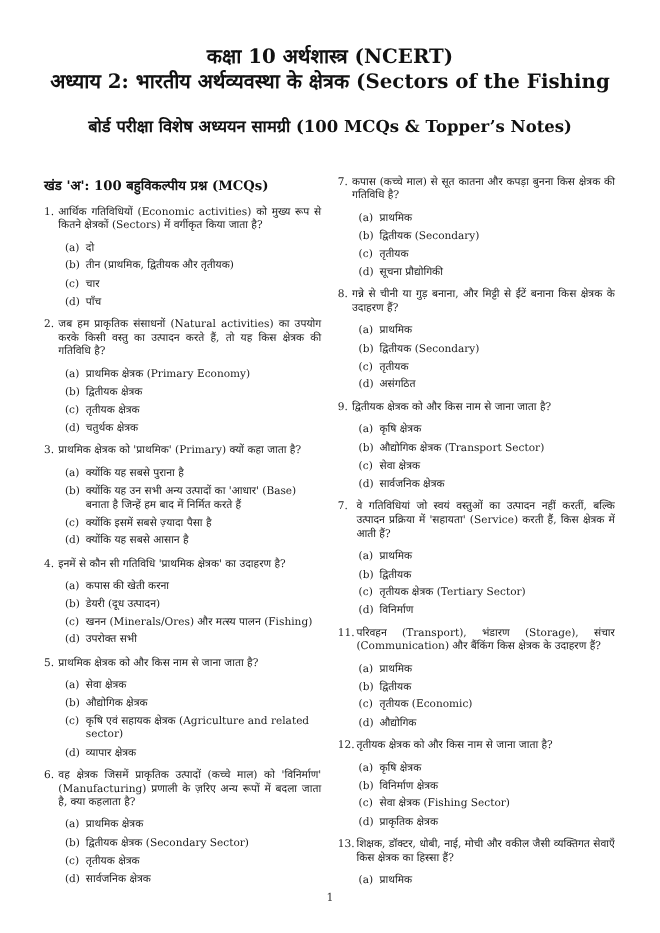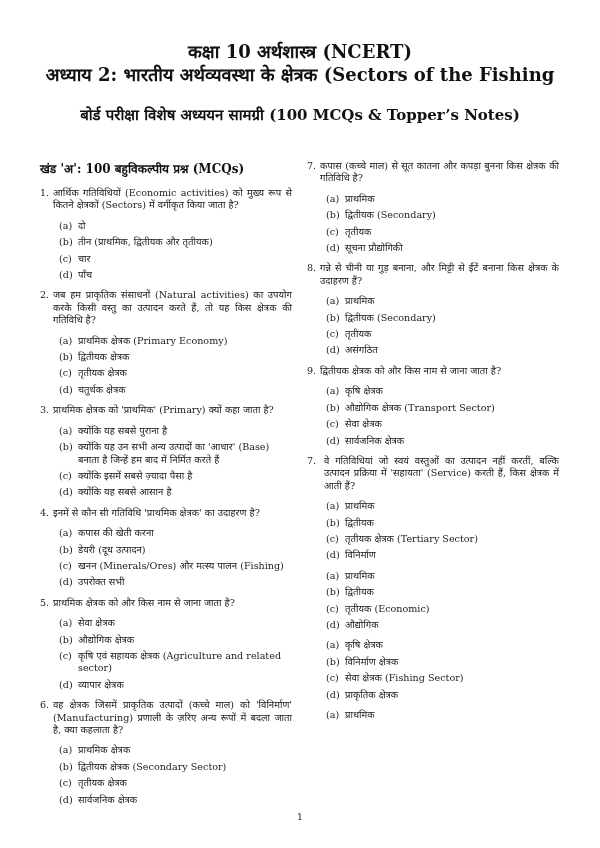"11." div.q-row { html: none -> <div> <span>11.</span> <span>परिवहन (Transport), भंडारण (Storage), संचार (Communication) और बैंकिंग किस क्षेत्रक के उदाहरण हैं?</span> </div> }
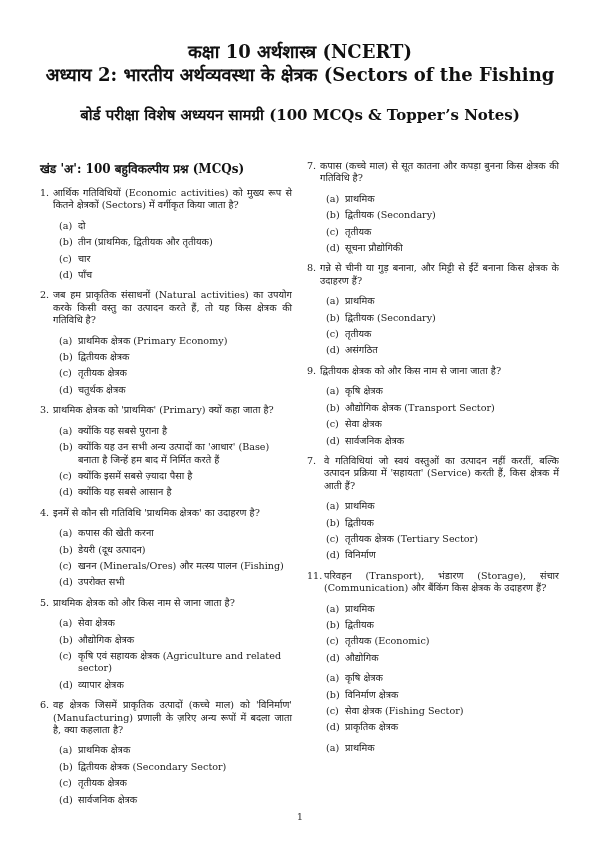"12." div.q-row { html: none -> <div> <span>12.</span> <span>तृतीयक क्षेत्रक को और किस नाम से जाना जाता है?</span> </div> }
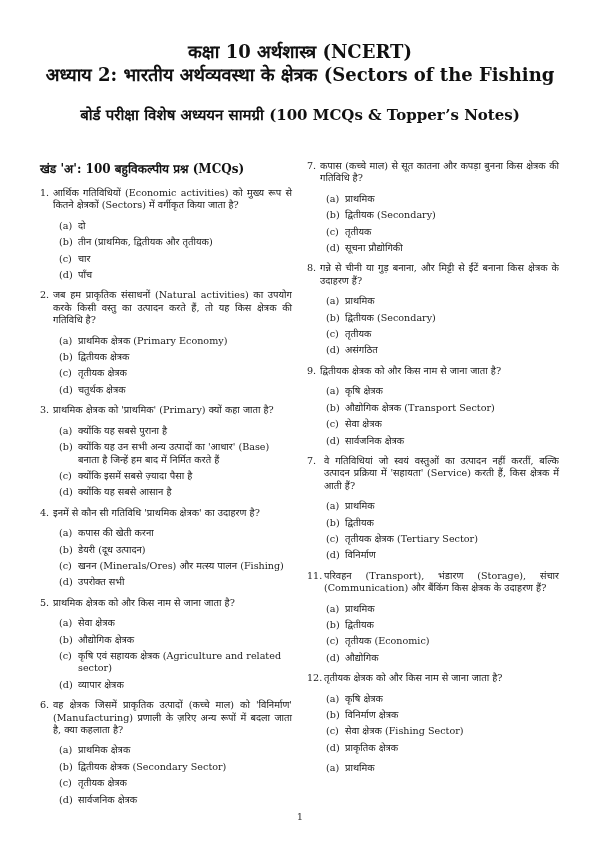"13." div.q-row { html: none -> <div> <span>13.</span> <span>शिक्षक, डॉक्टर, धोबी, नाई, मोची और वकील जैसी व्यक्तिगत सेवाएँ किस क्षेत्रक का हिस्सा हैं?</span> </div> }
